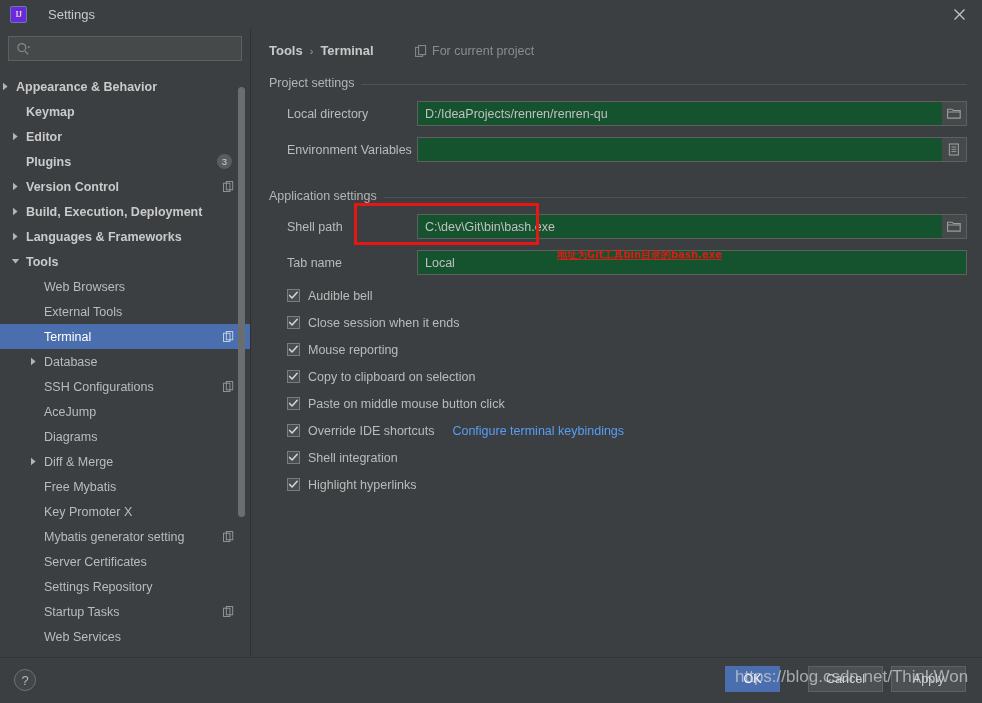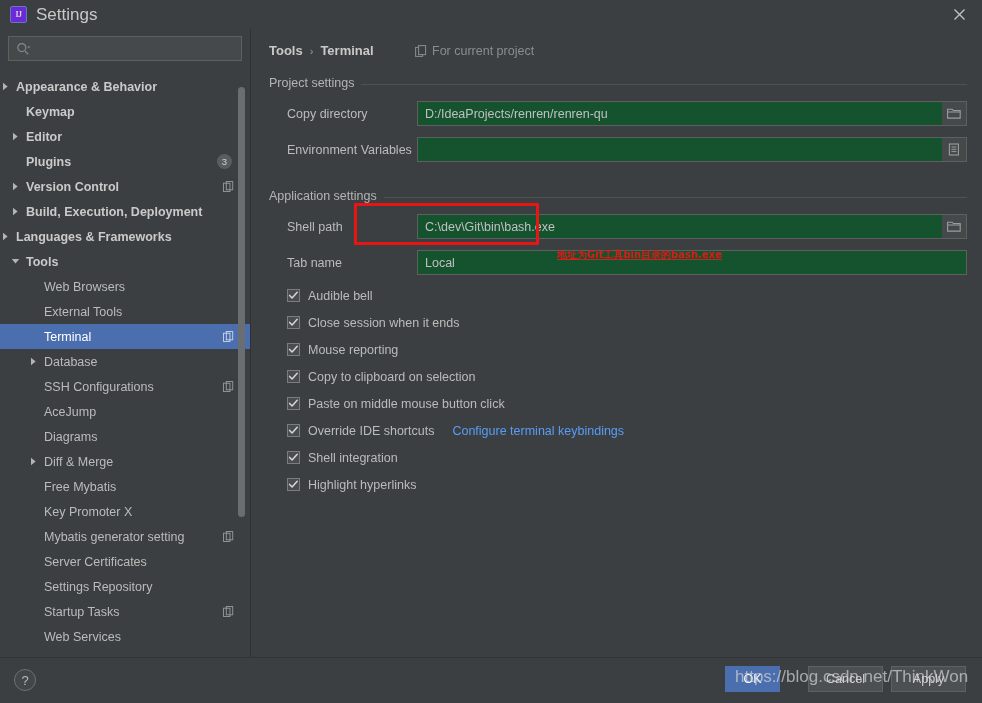"Settings" .tb-title { font-size: 17px -> 13px; margin-left: 9px -> 21px }
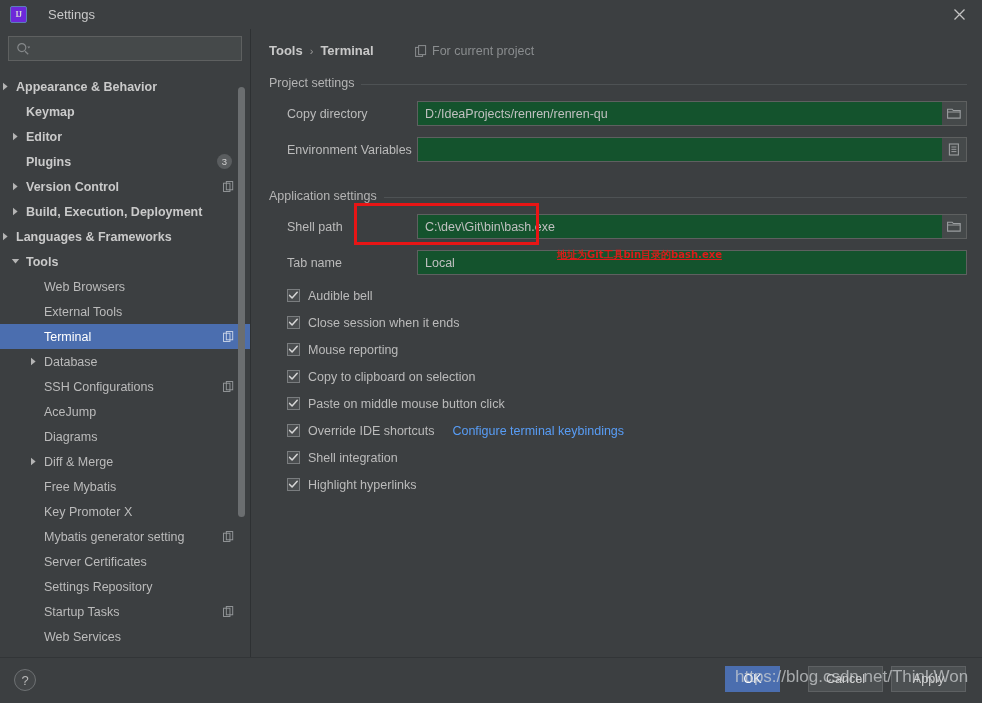"Copy directory" div.field-label { text: Copy -> Local }
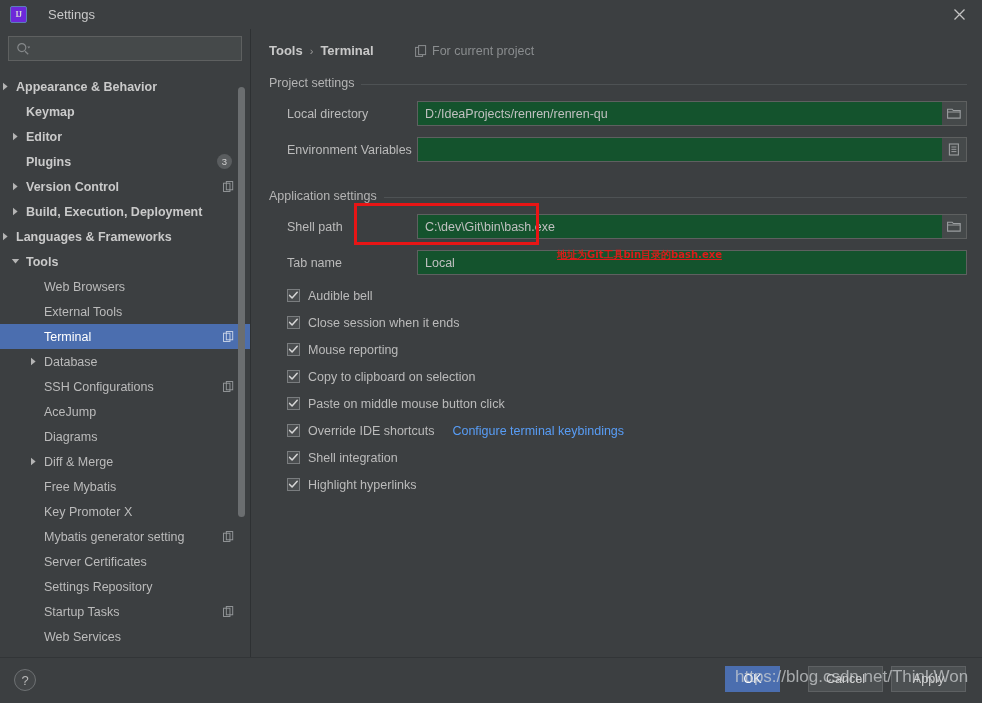"Languages & Frameworks" div.tree-row { padding-left: none -> 10px }
